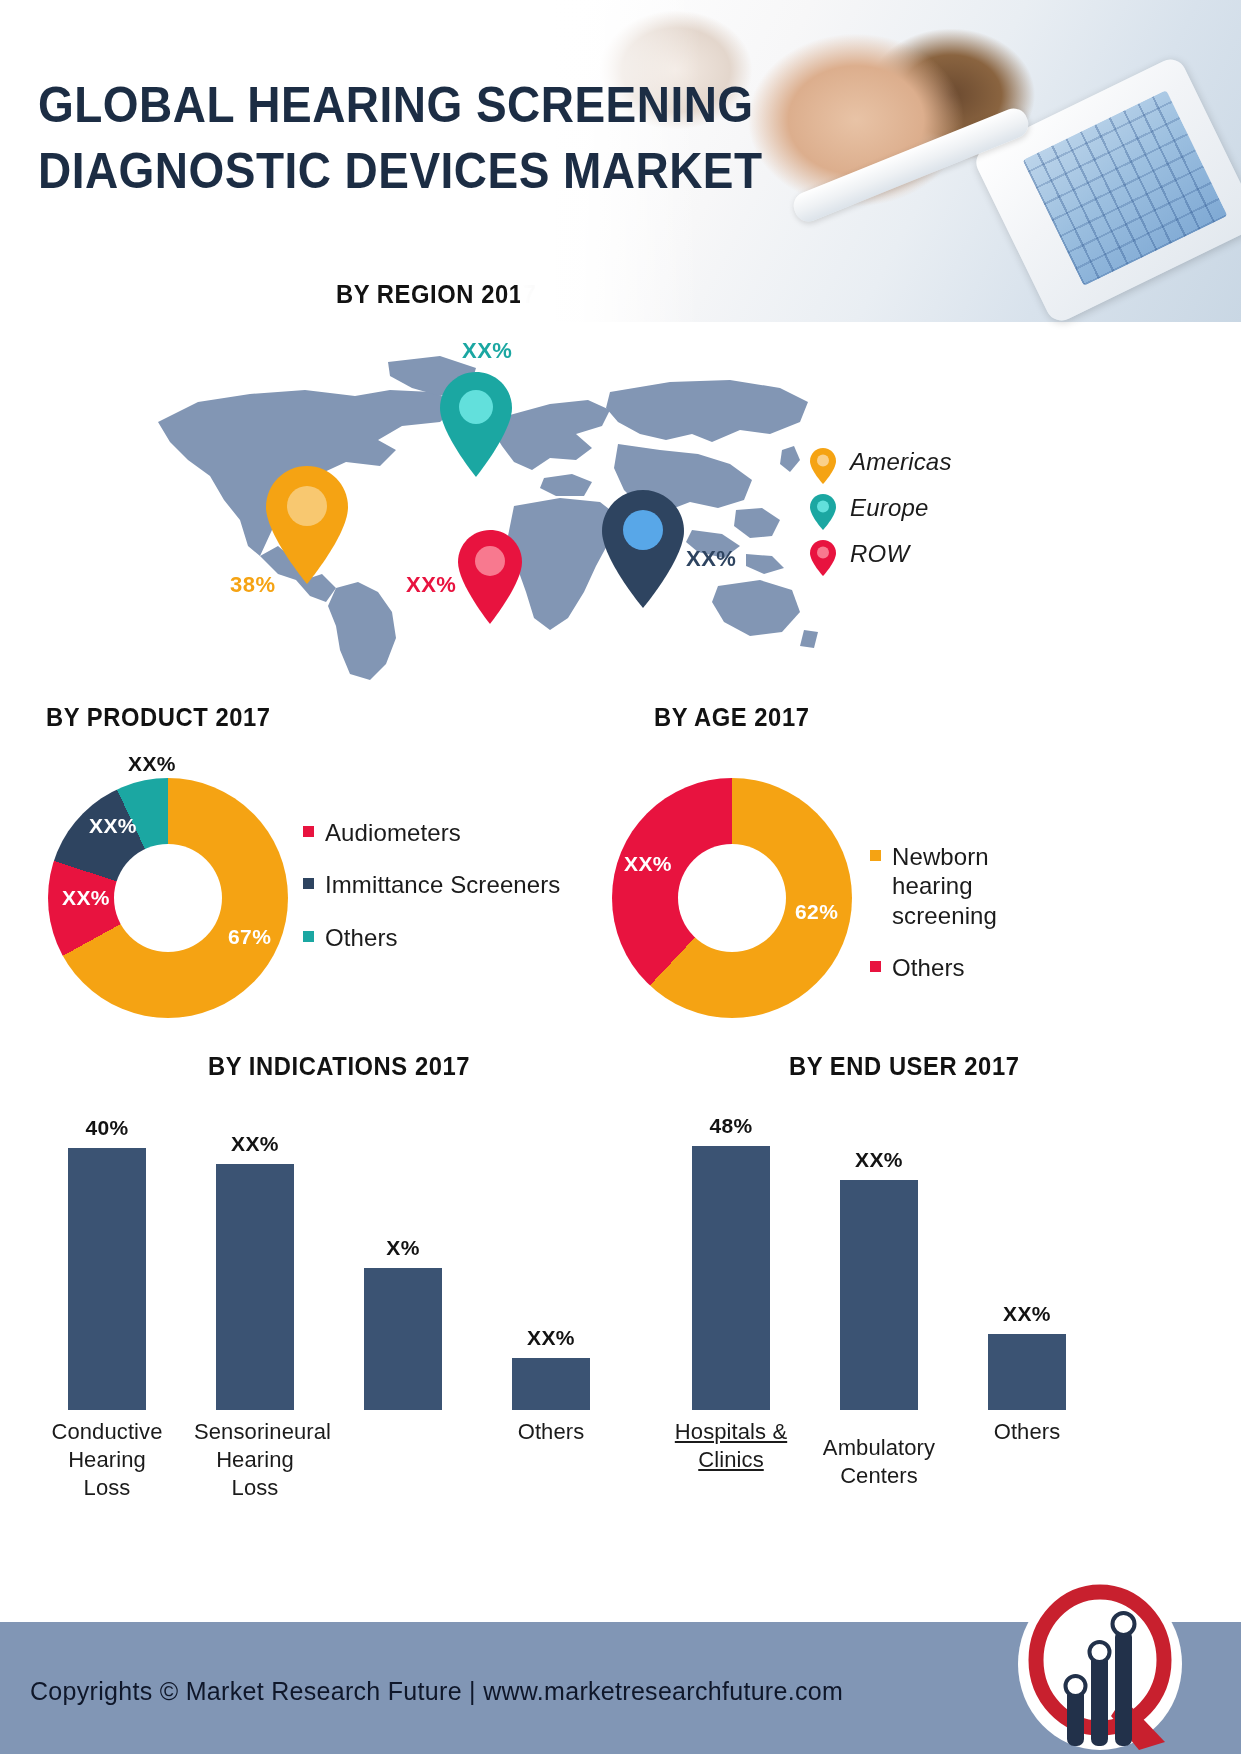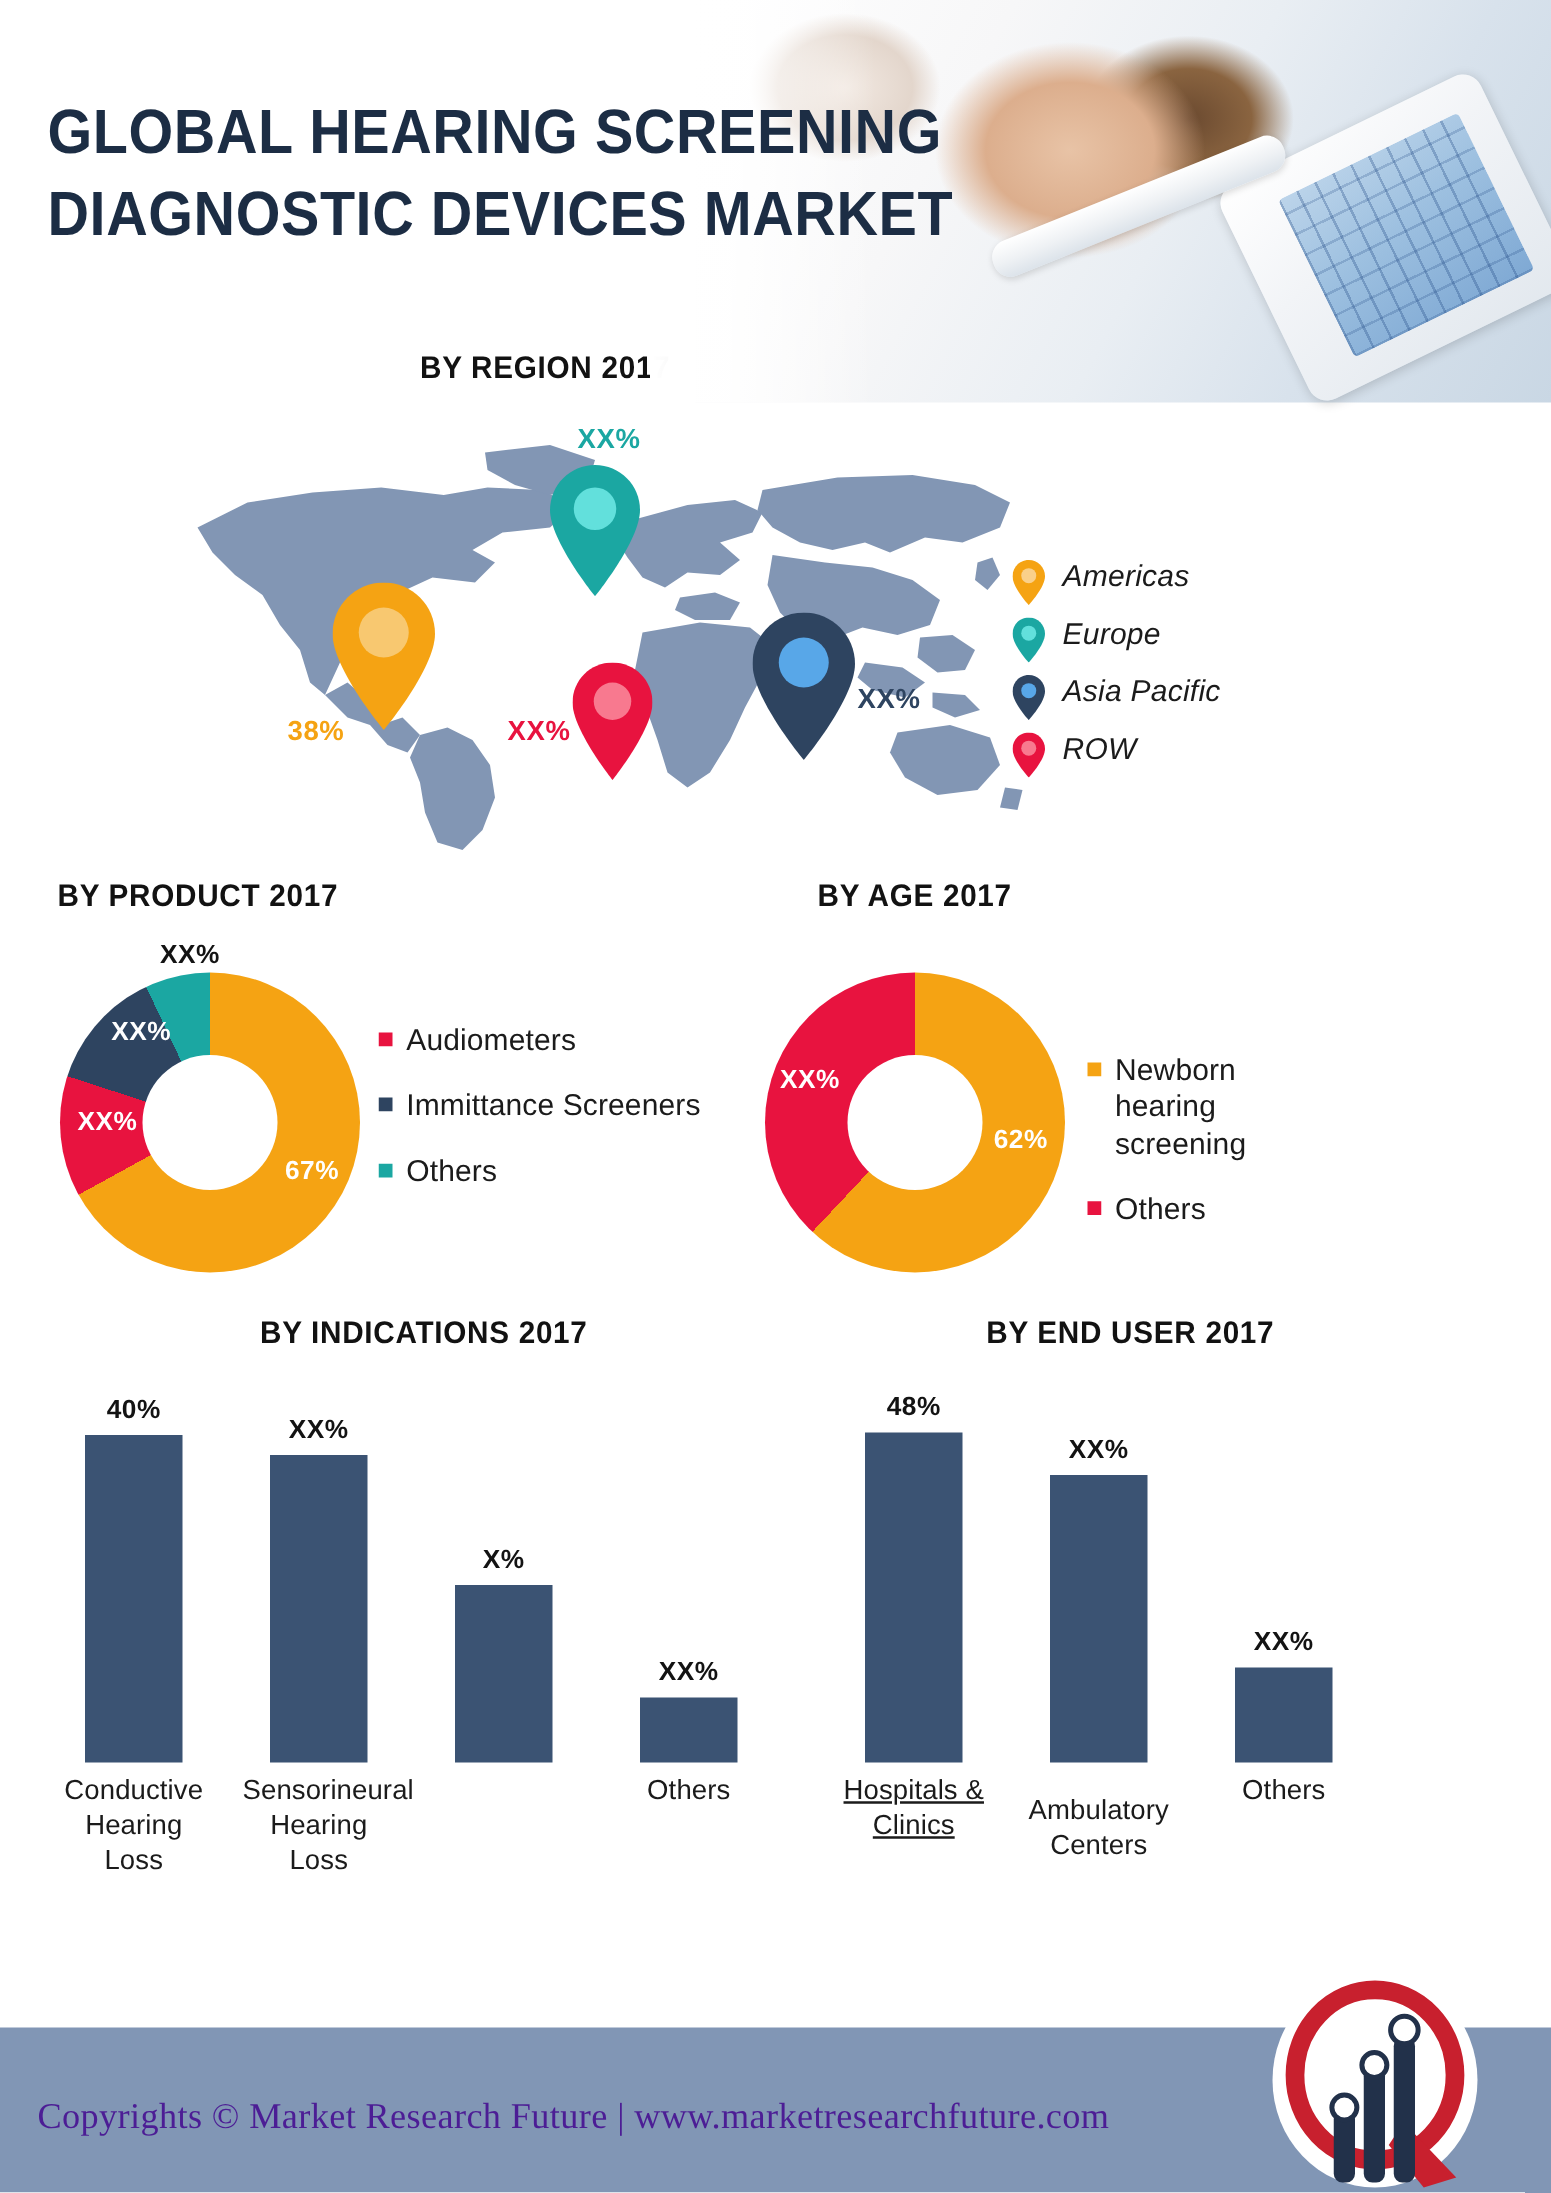"Asia Pacific" div.ml-row { html: <div> <span> <svg> <path></path> <circle></circle> </svg> </span> <span>Asia Pacific</span> </div> -> none }
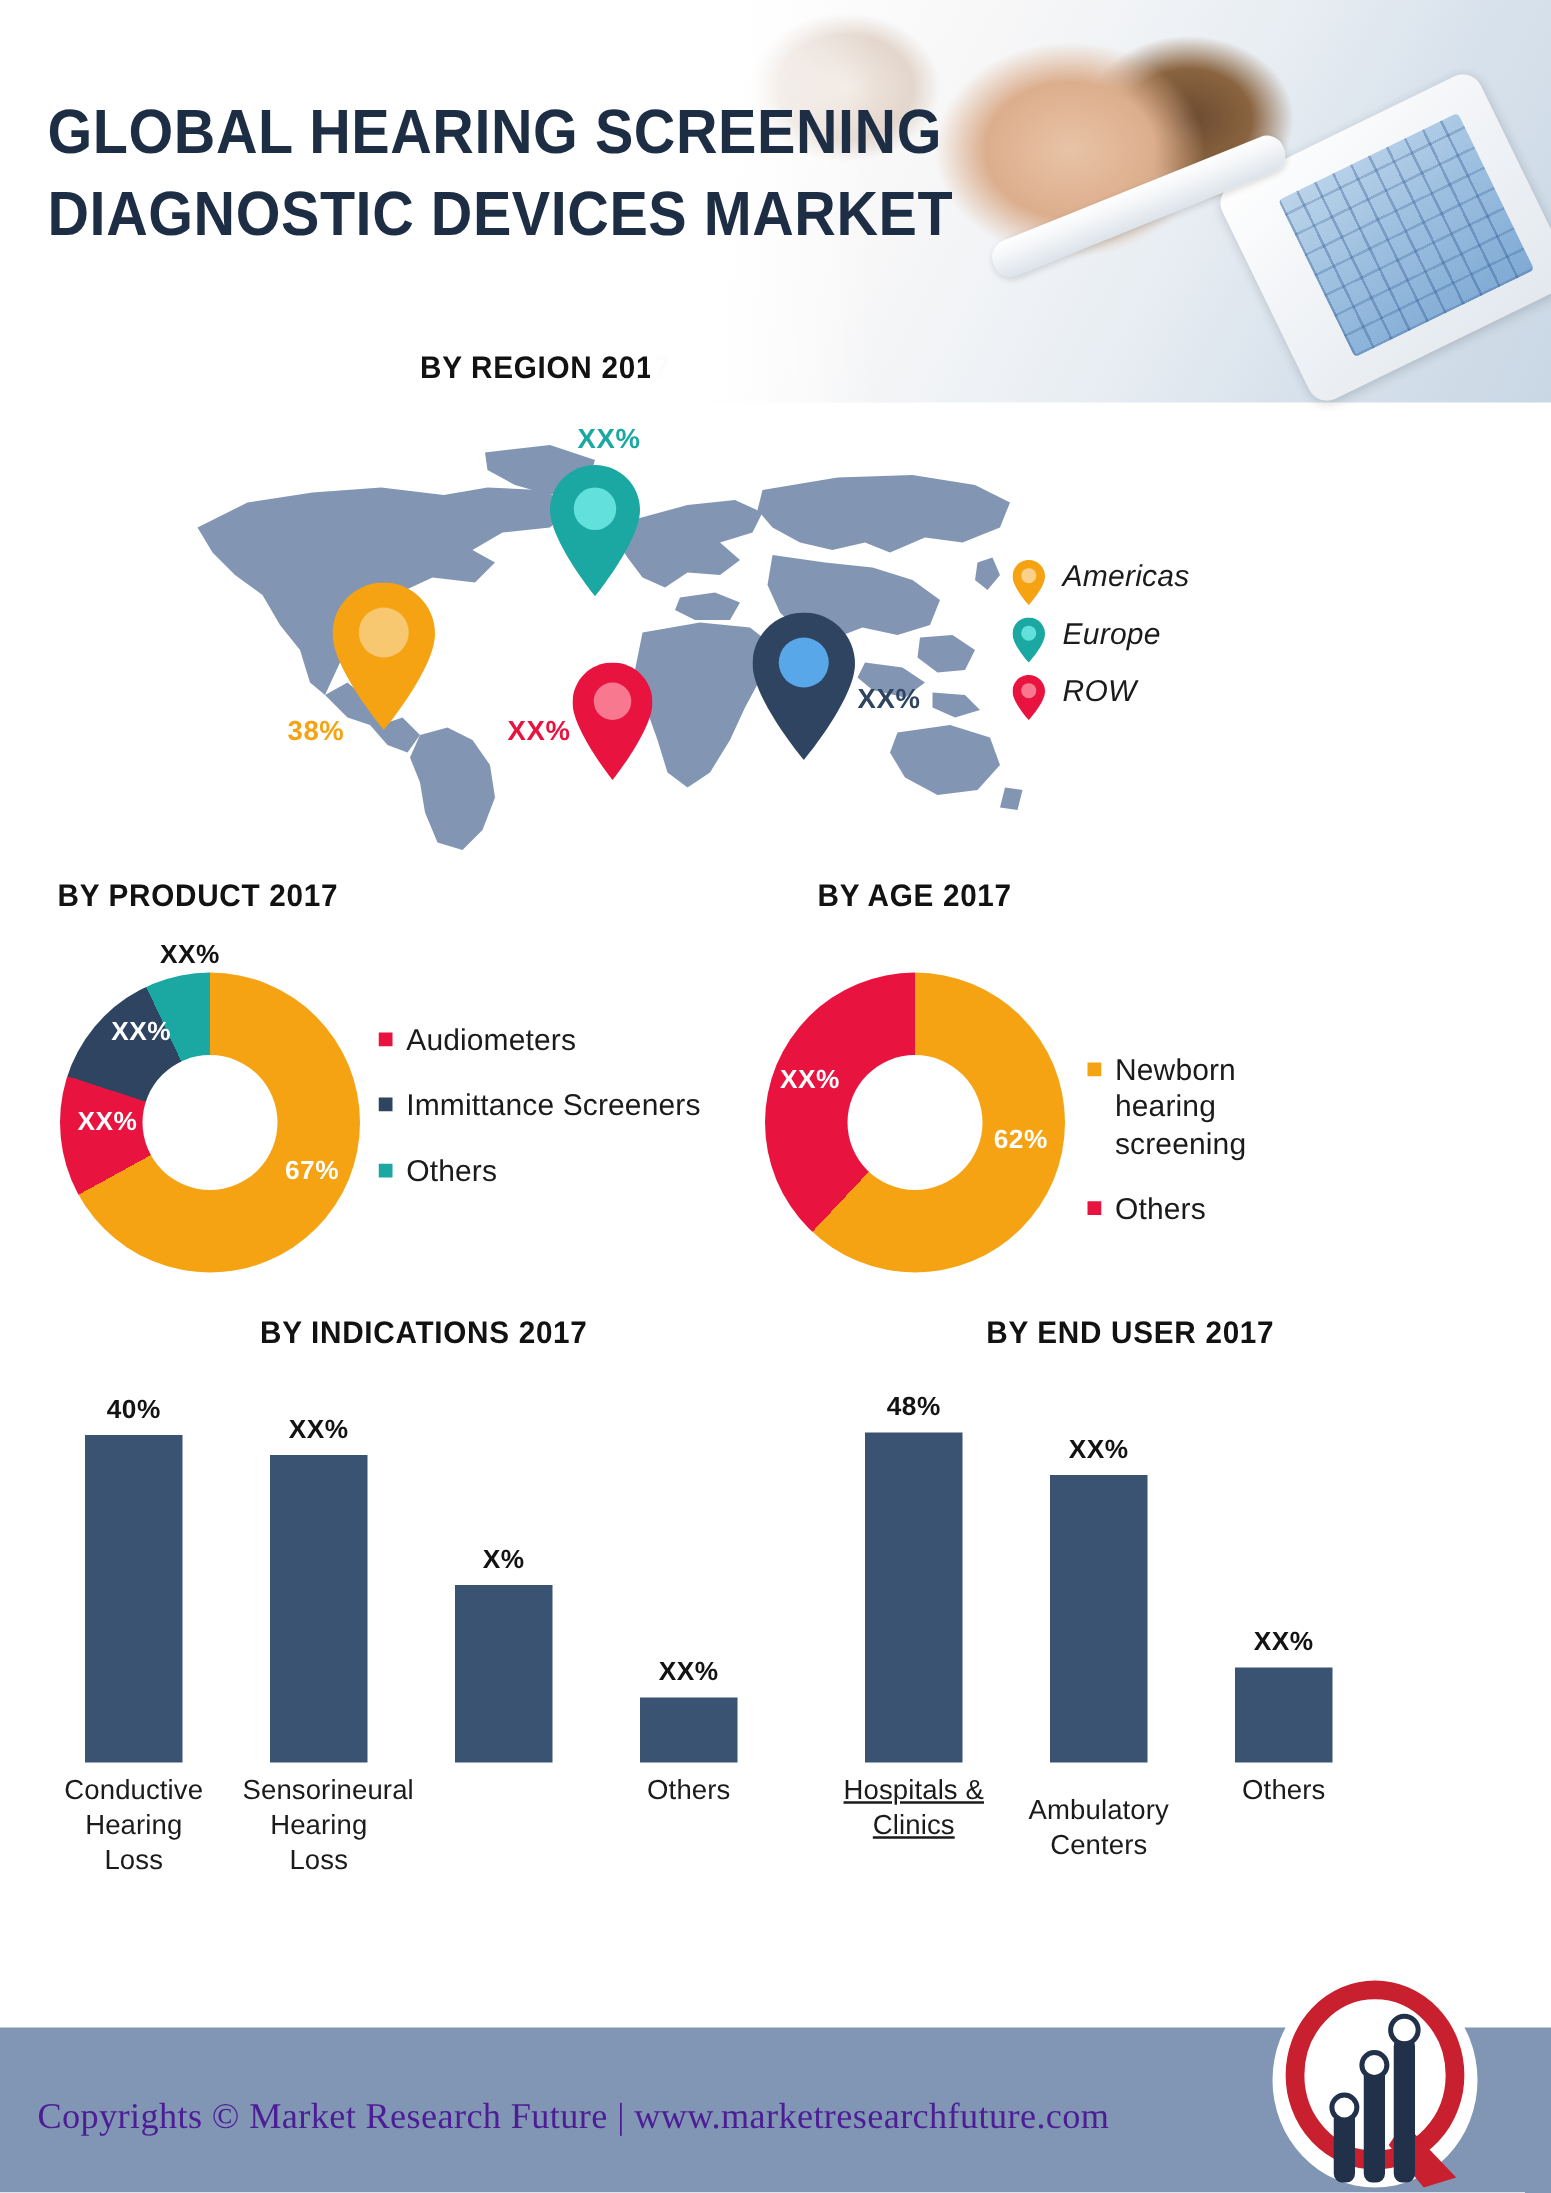"Copyrights © Market Research Future" .footer-text { color: #4c1d95 -> #0f172a; font-family: Liberation Serif, serif -> Liberation Sans, sans-serif; font-size: 29px -> 25px }
